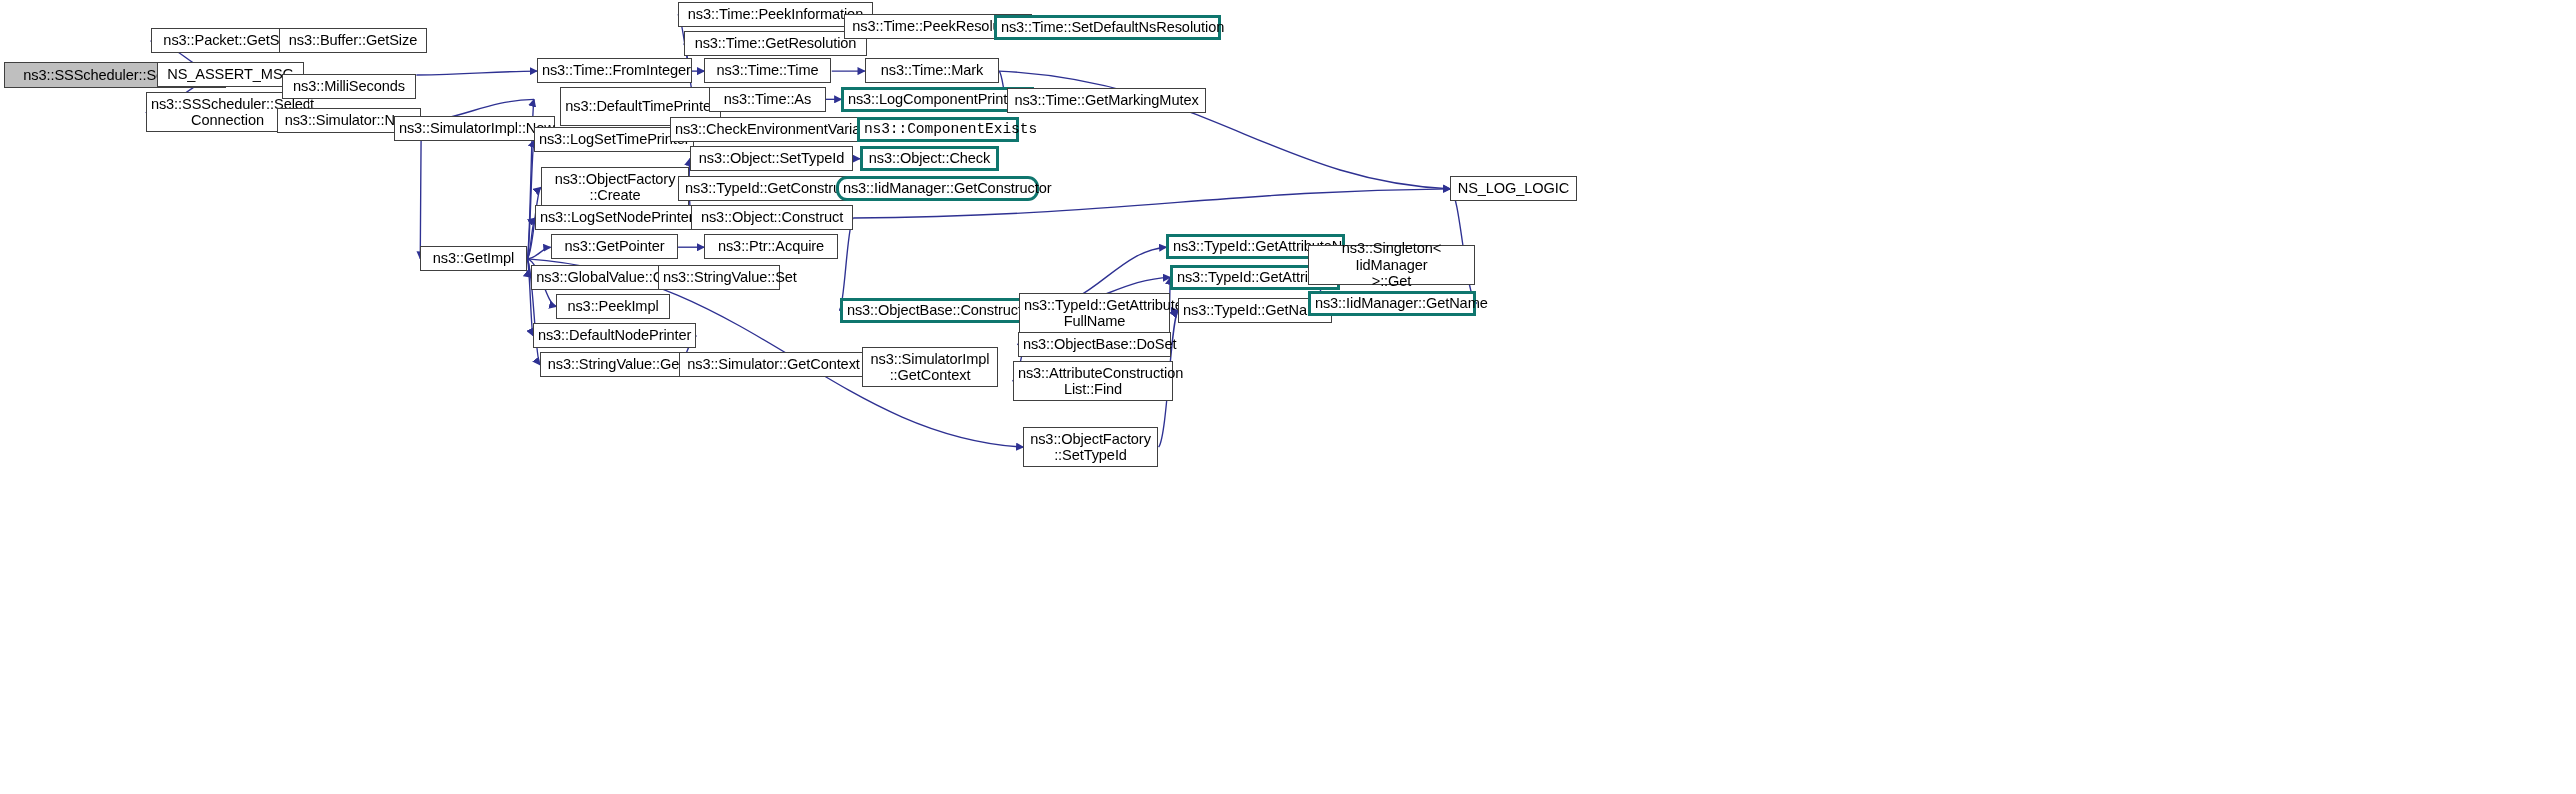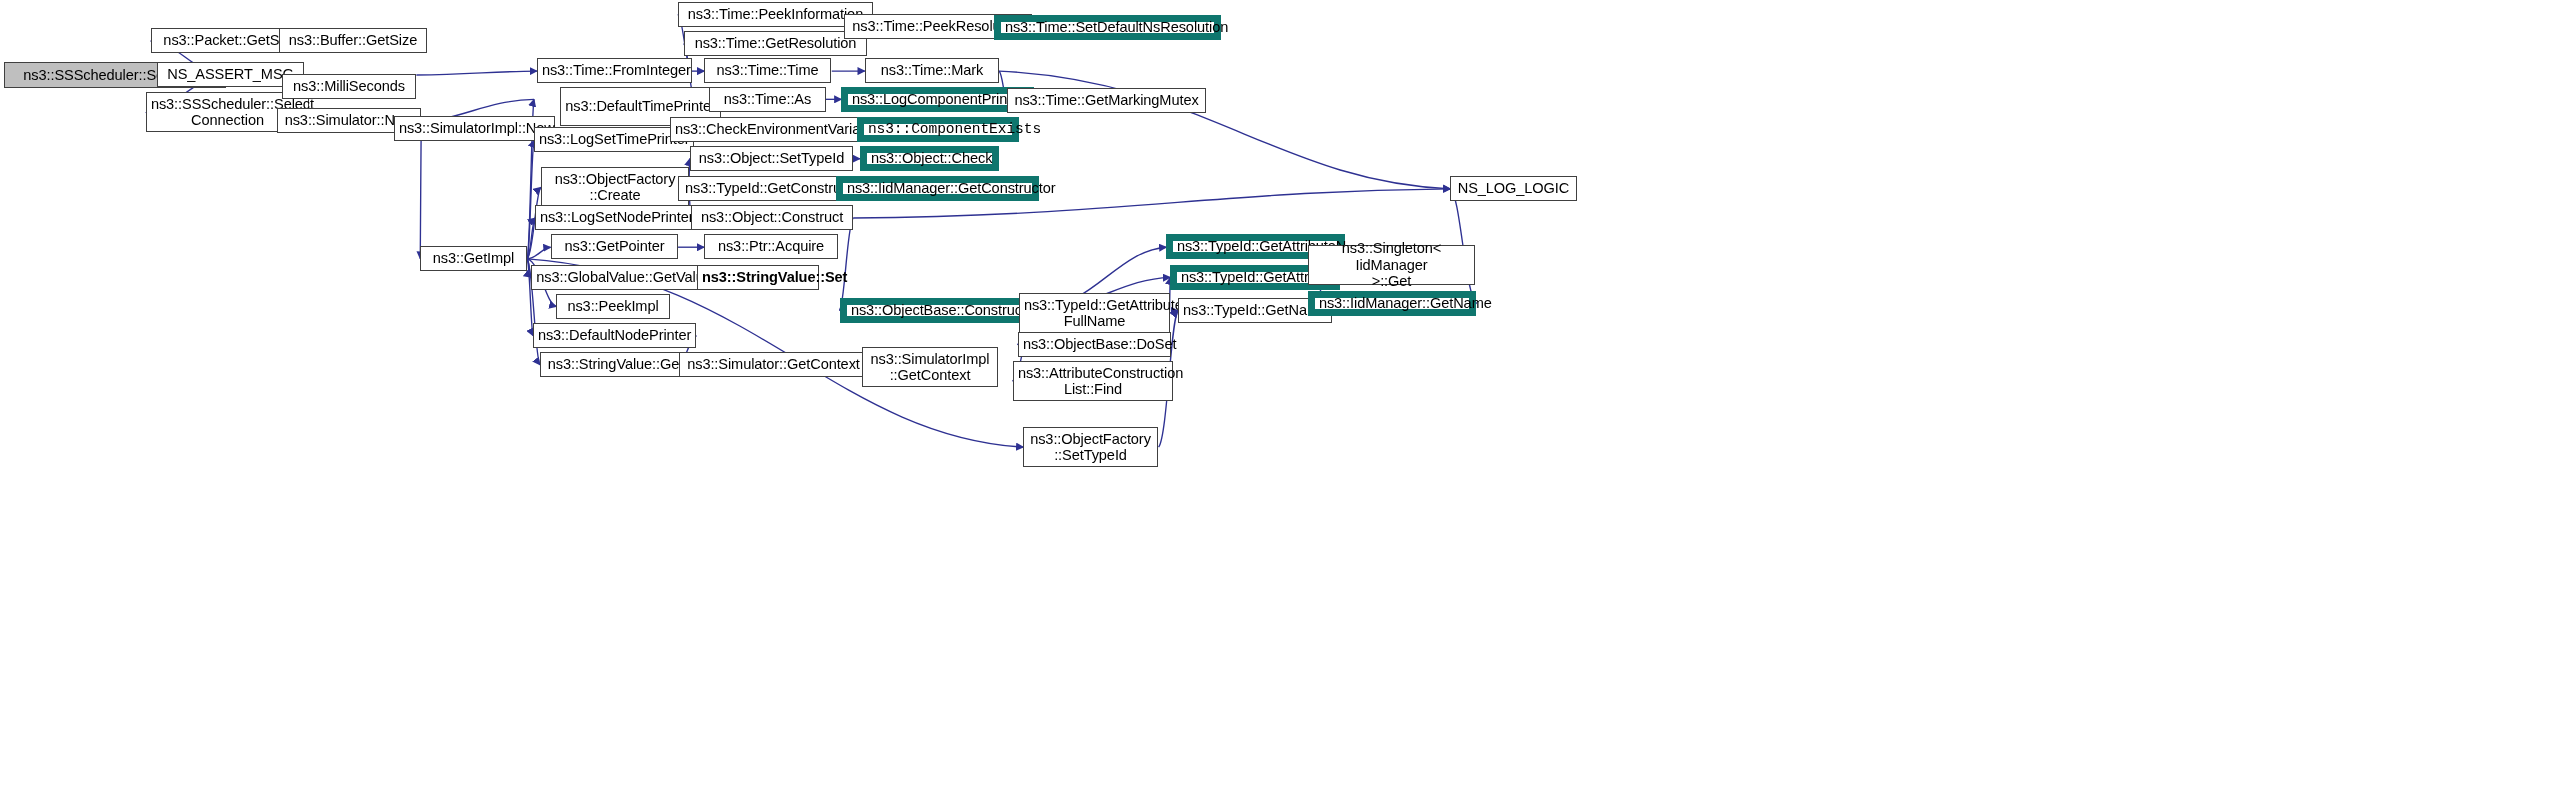"ns3::Time::SetDefaultNsResolution" .node.red { border: 7px solid #0f766e -> 3px solid #0f766e }
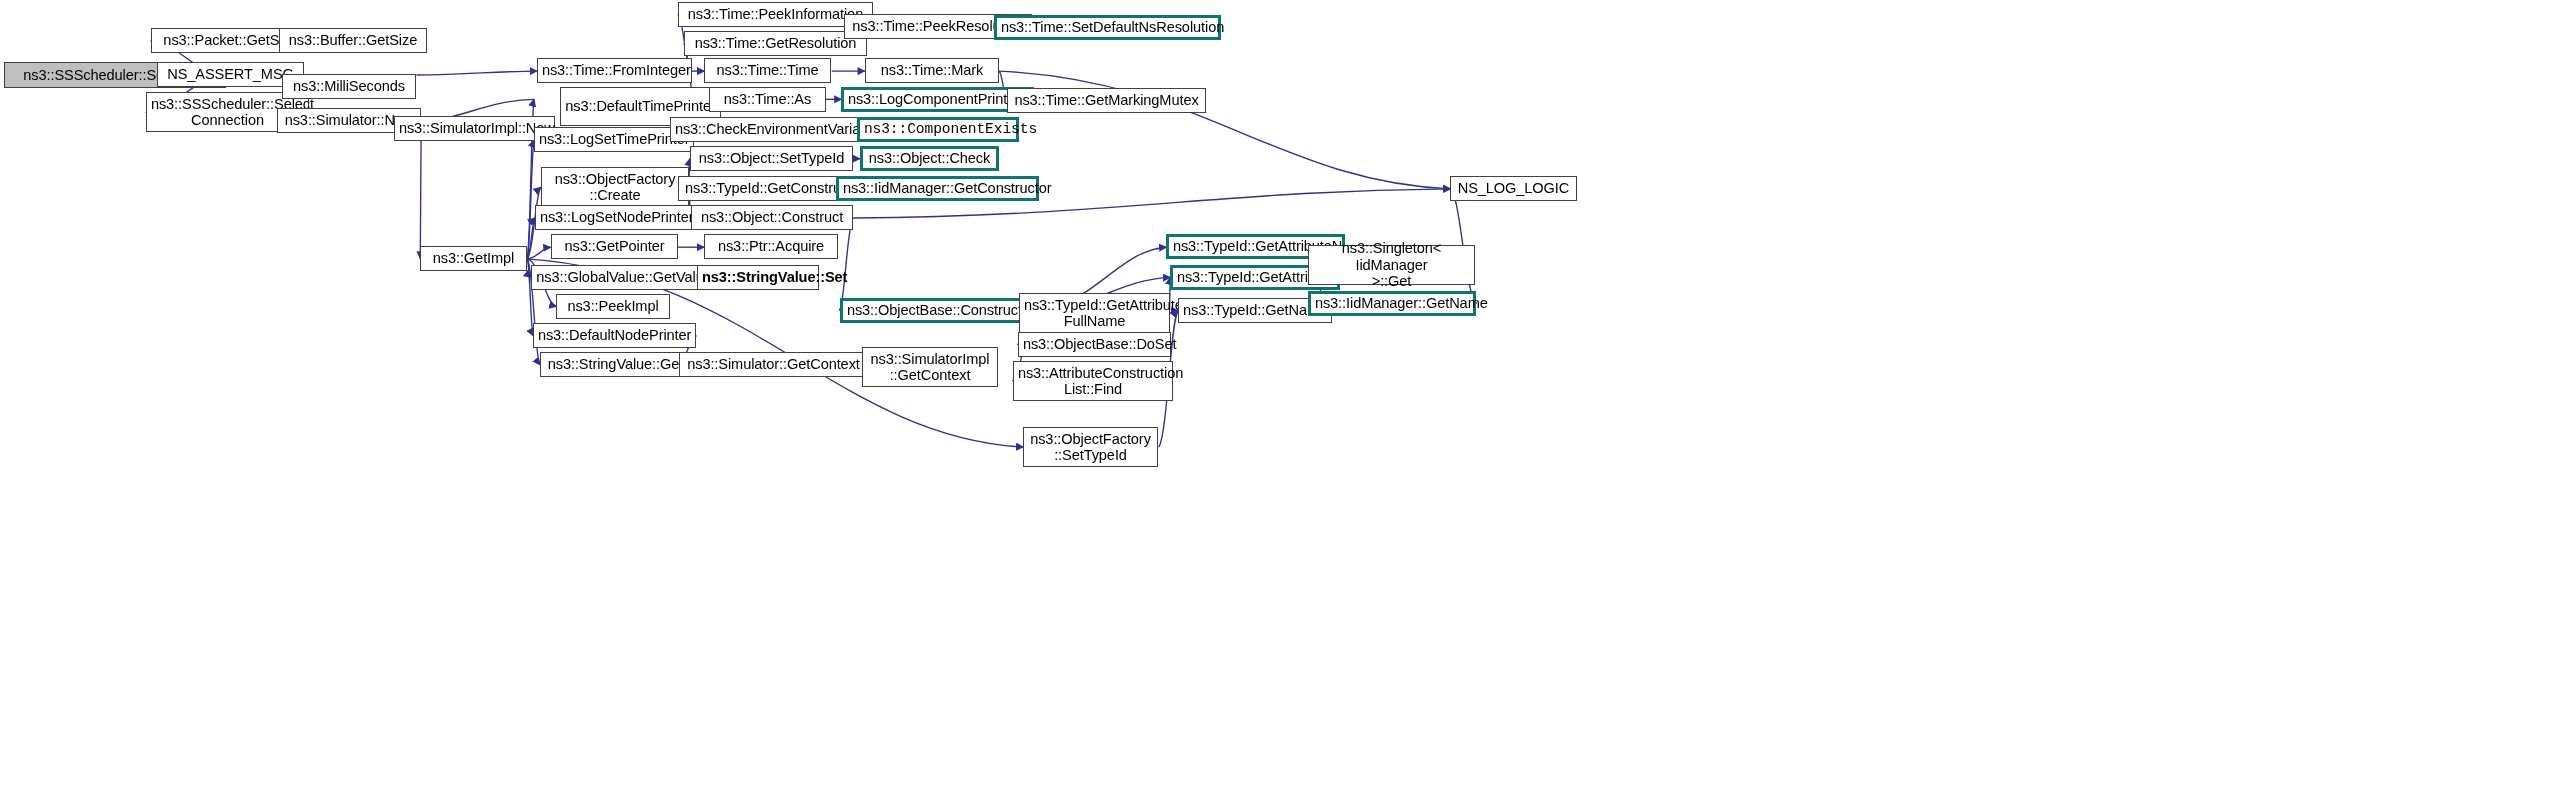"ns3::IidManager::GetConstructor" div.node { border-radius: none -> 11px }
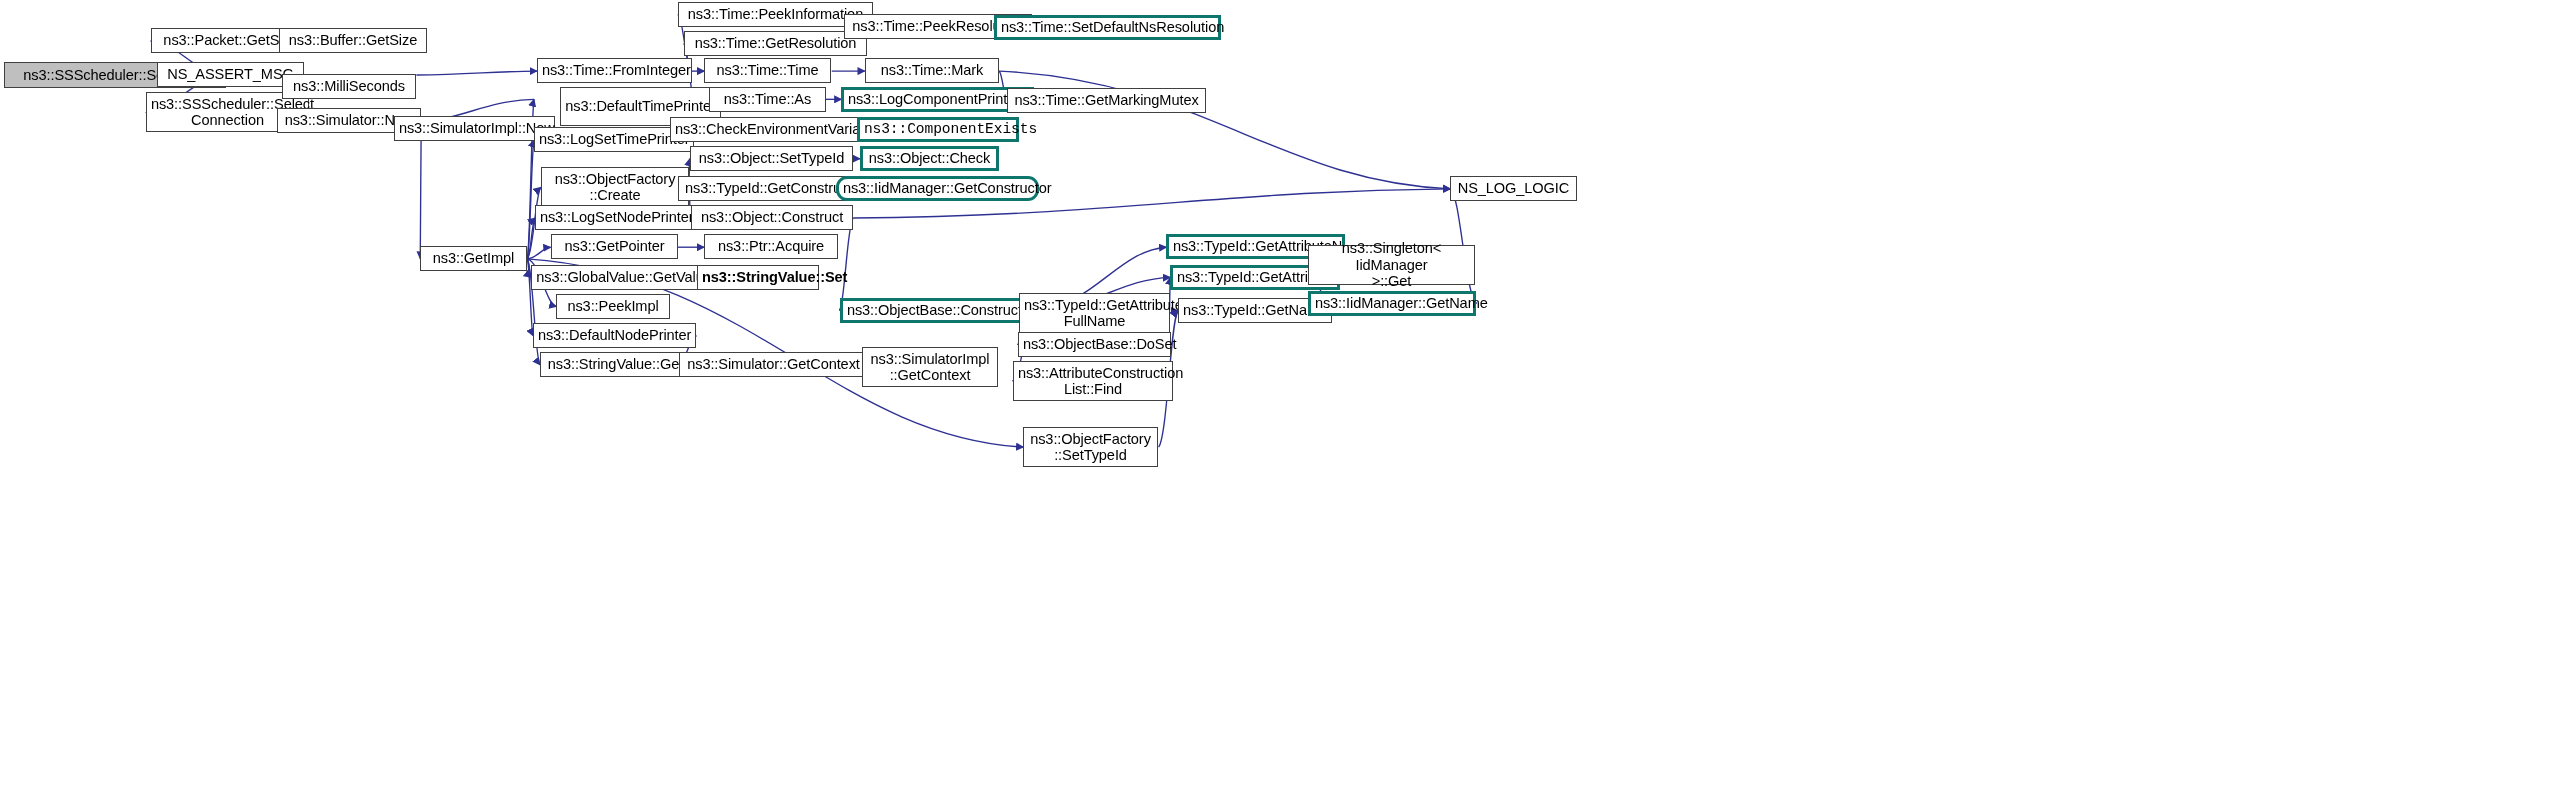"ns3::StringValue::Set" div.node { font-weight: bold -> none; left: 697px -> 658px }
